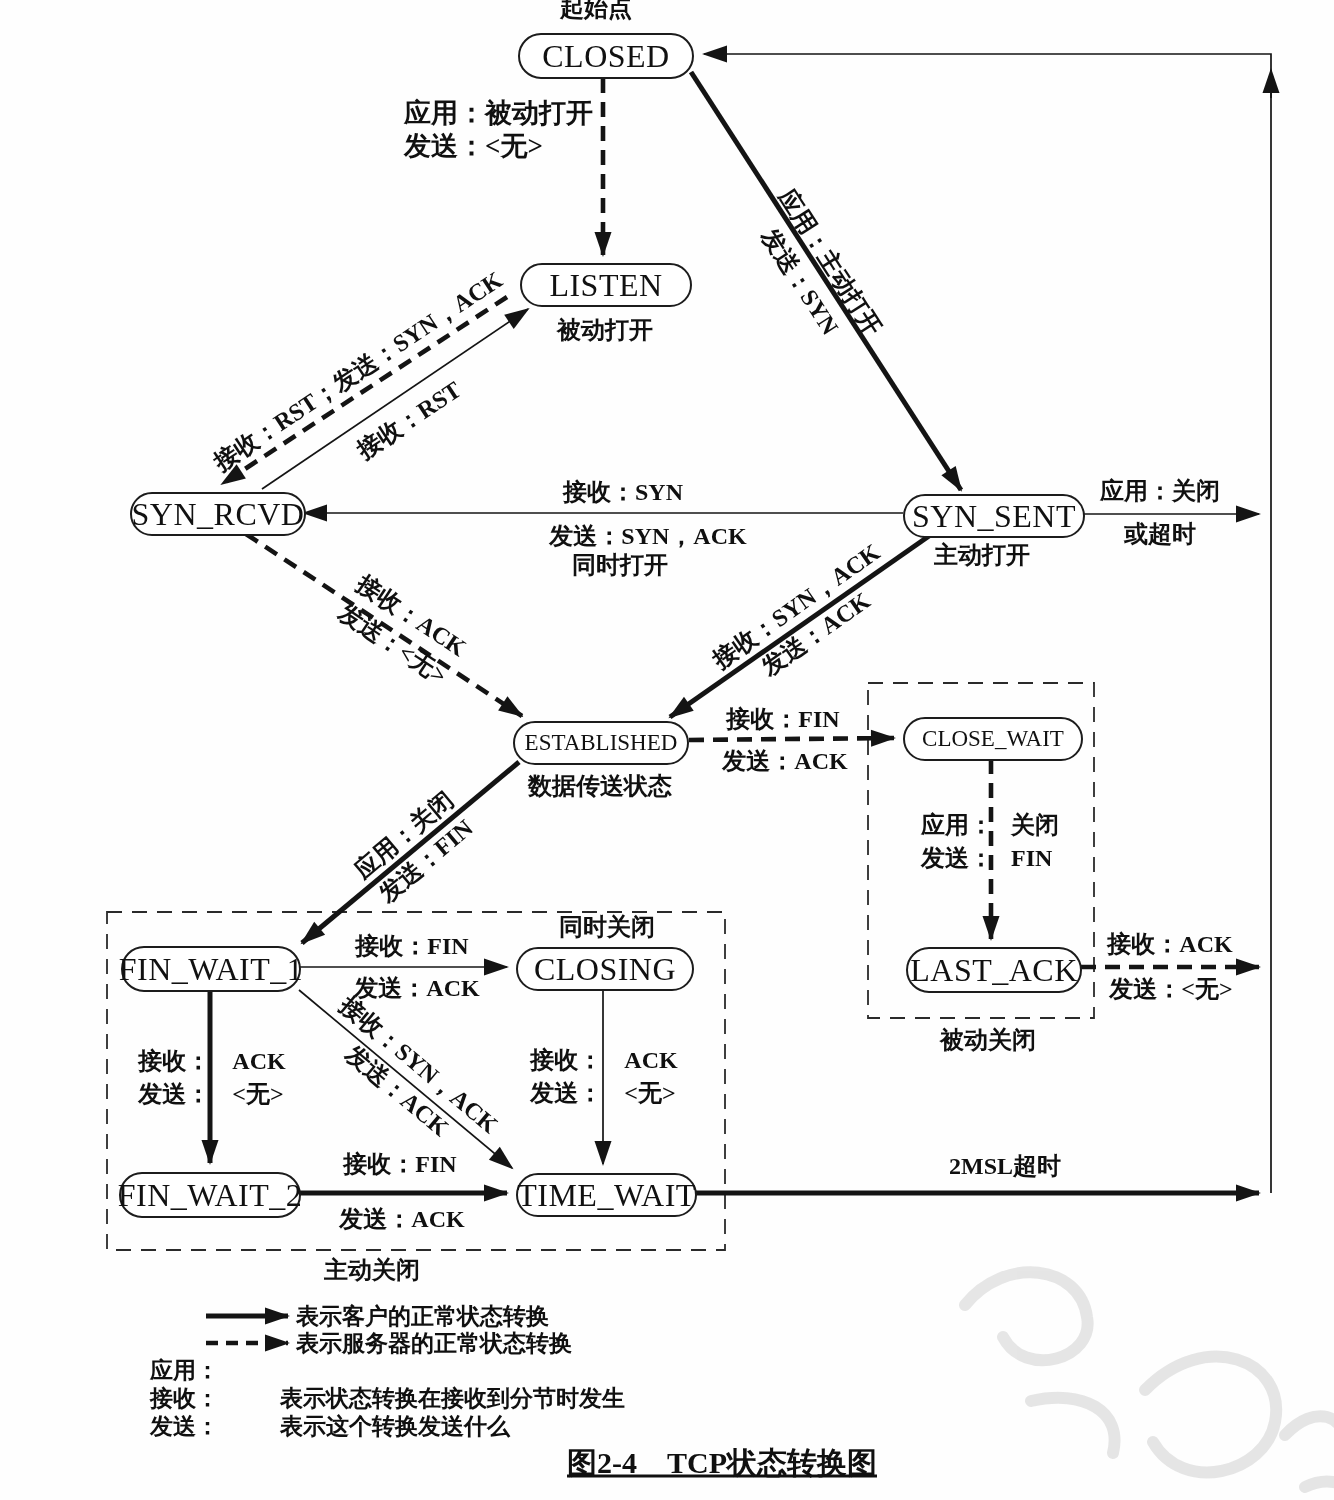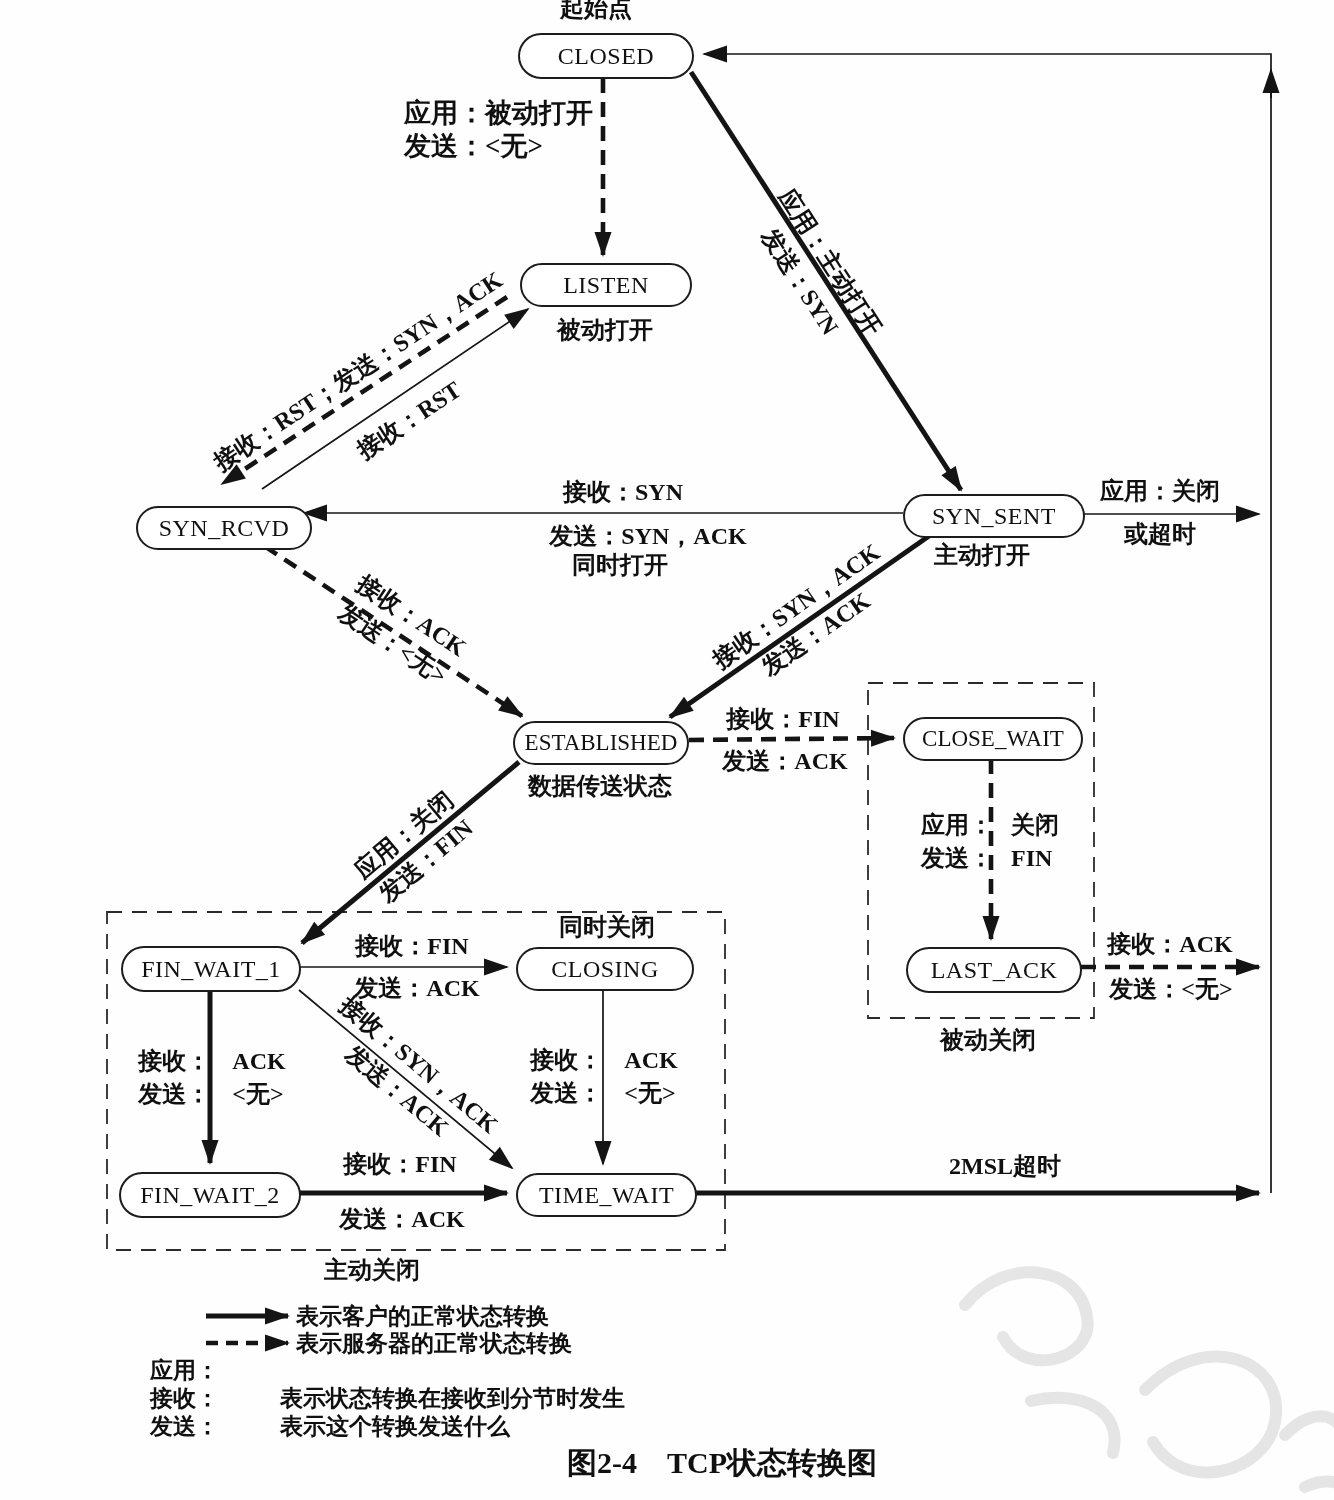"CLOSED" .state { font-size: 24px -> 32px }
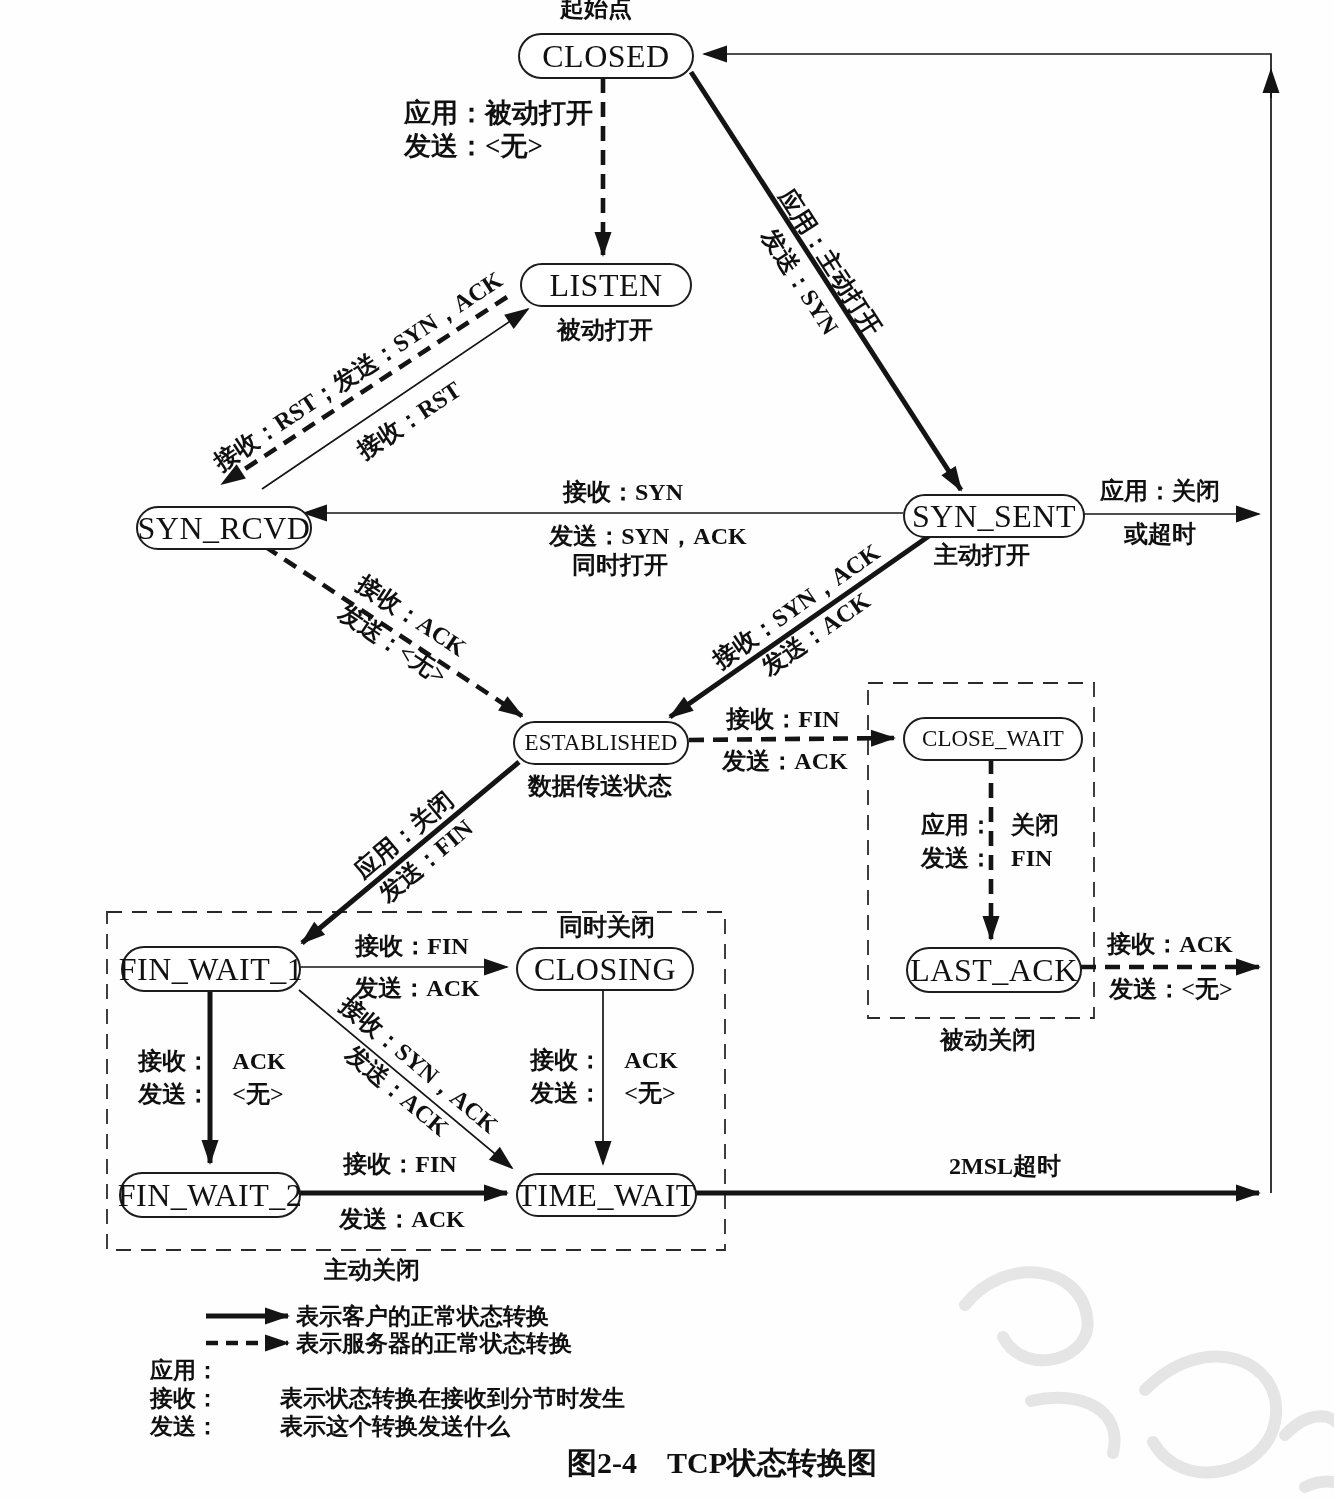"SYN_RCVD" div.state { left: 136px -> 130px; margin-top: 14px -> none }
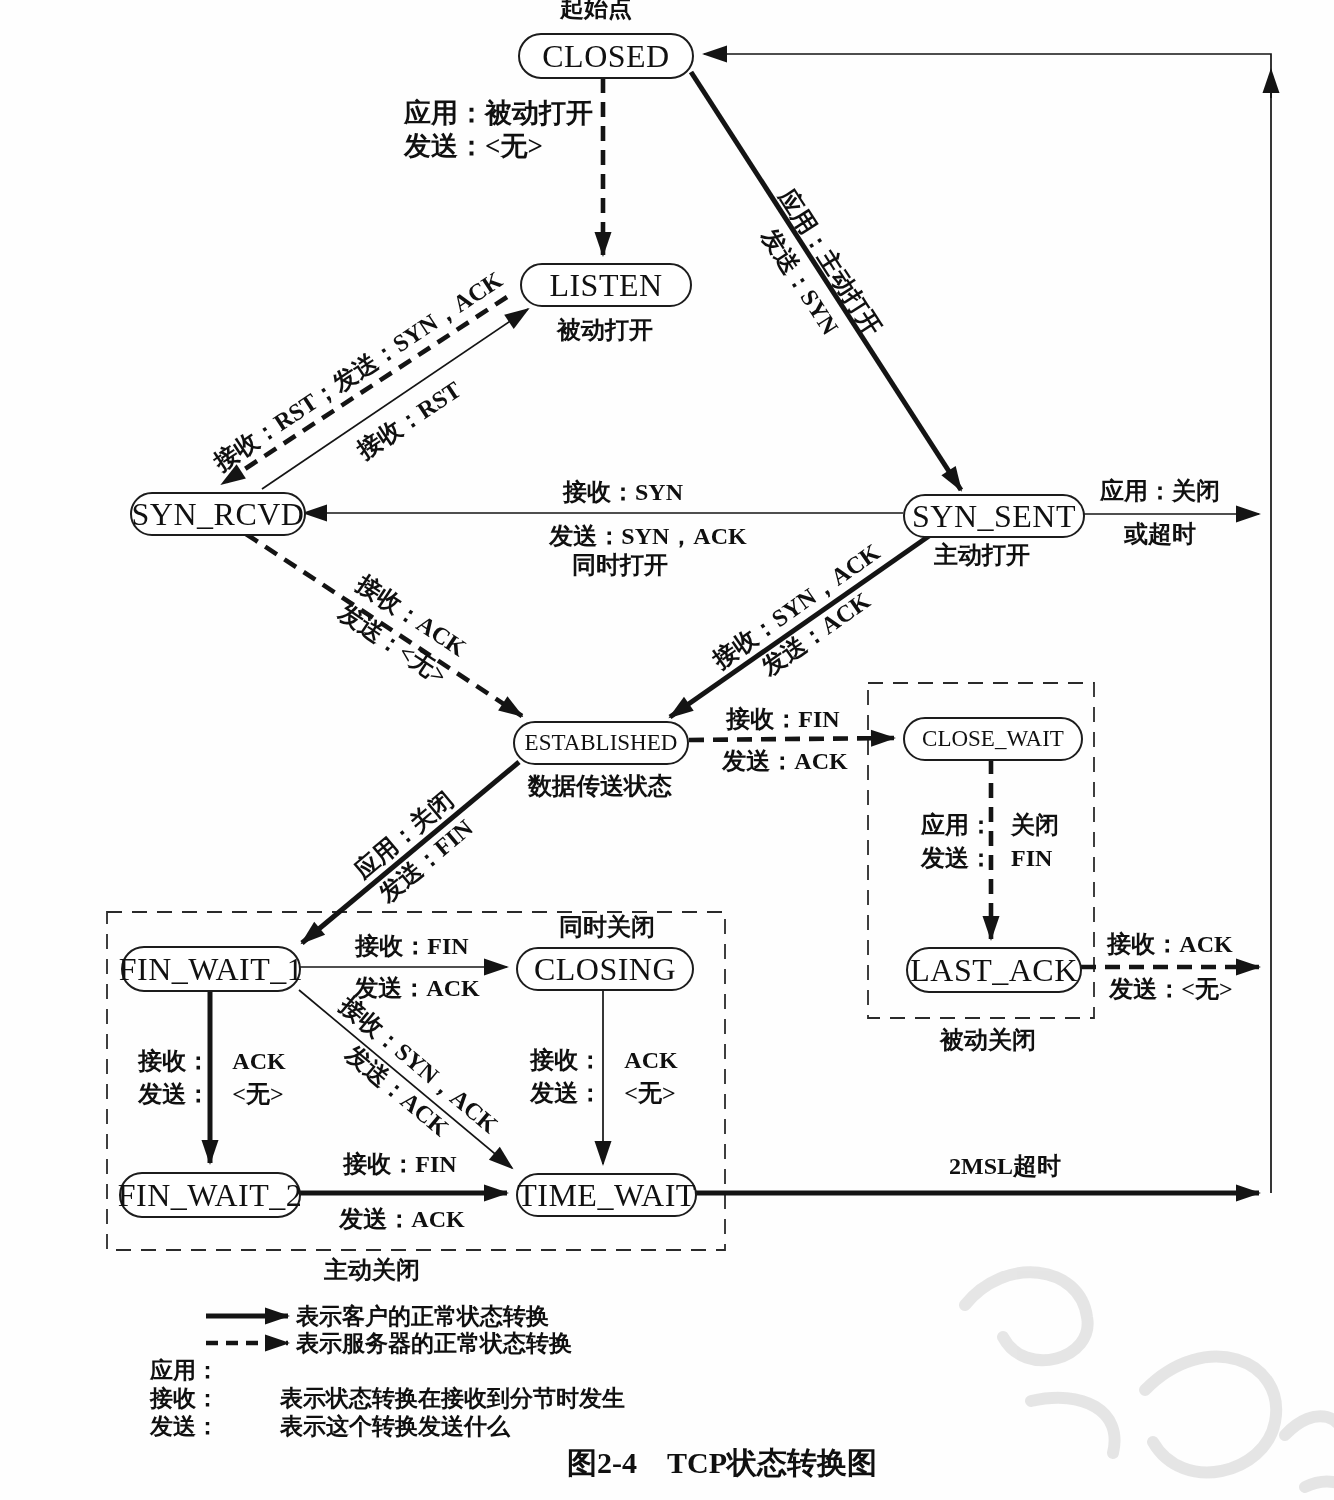"图2-4 TCP状态转换图" div.caption { text-decoration: none -> underline }
